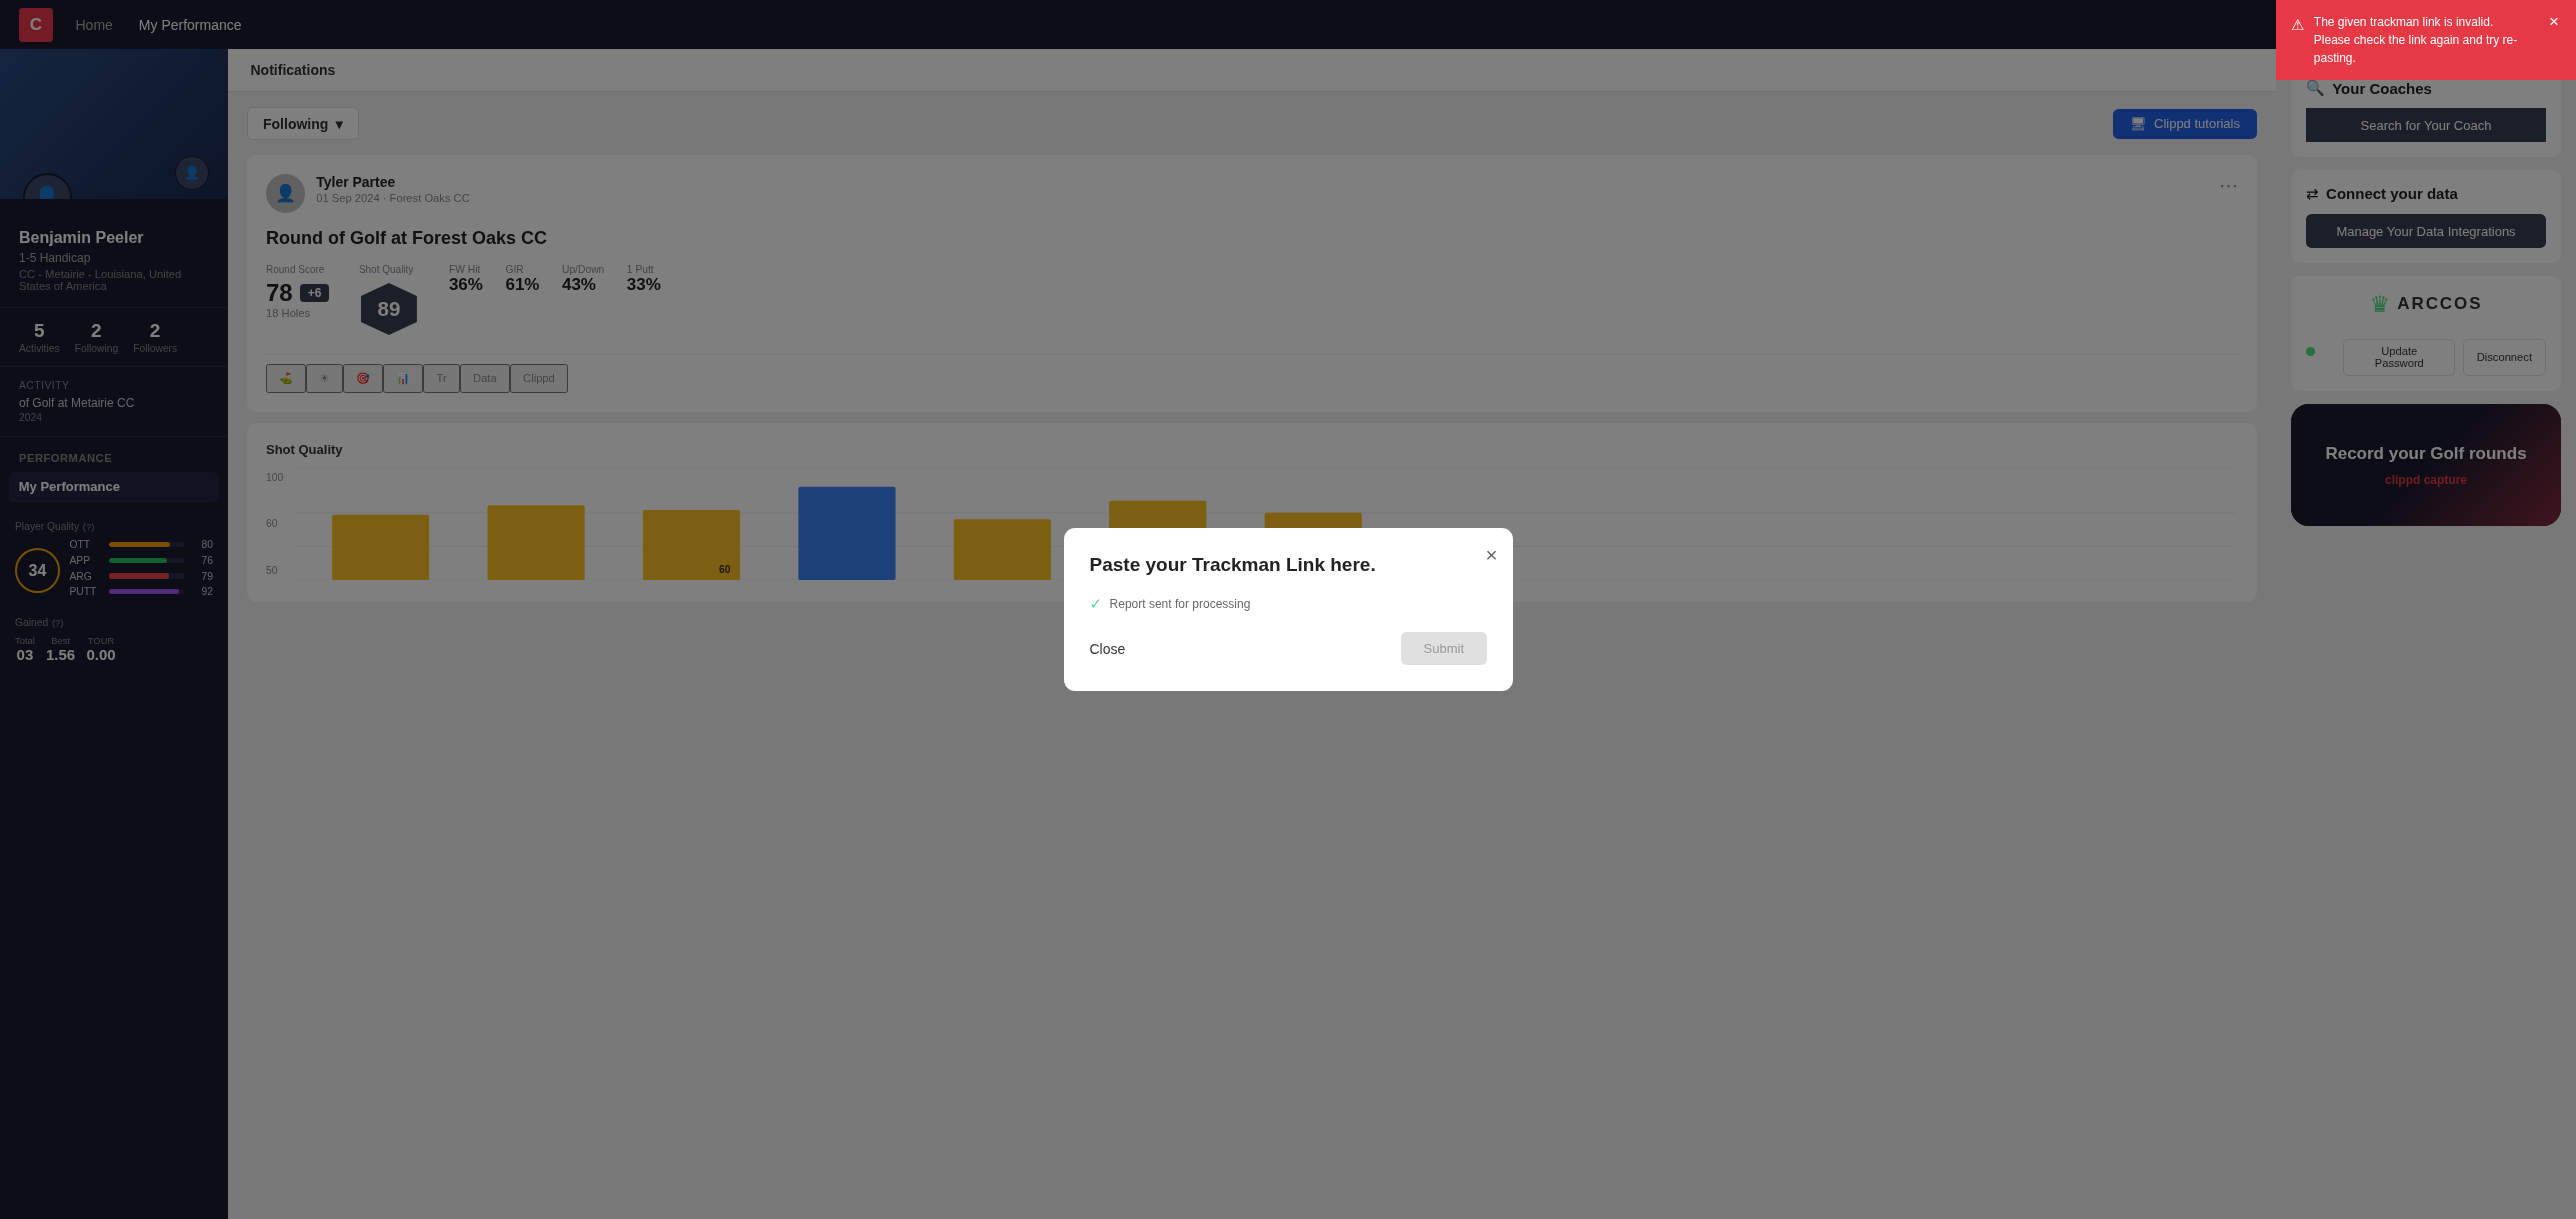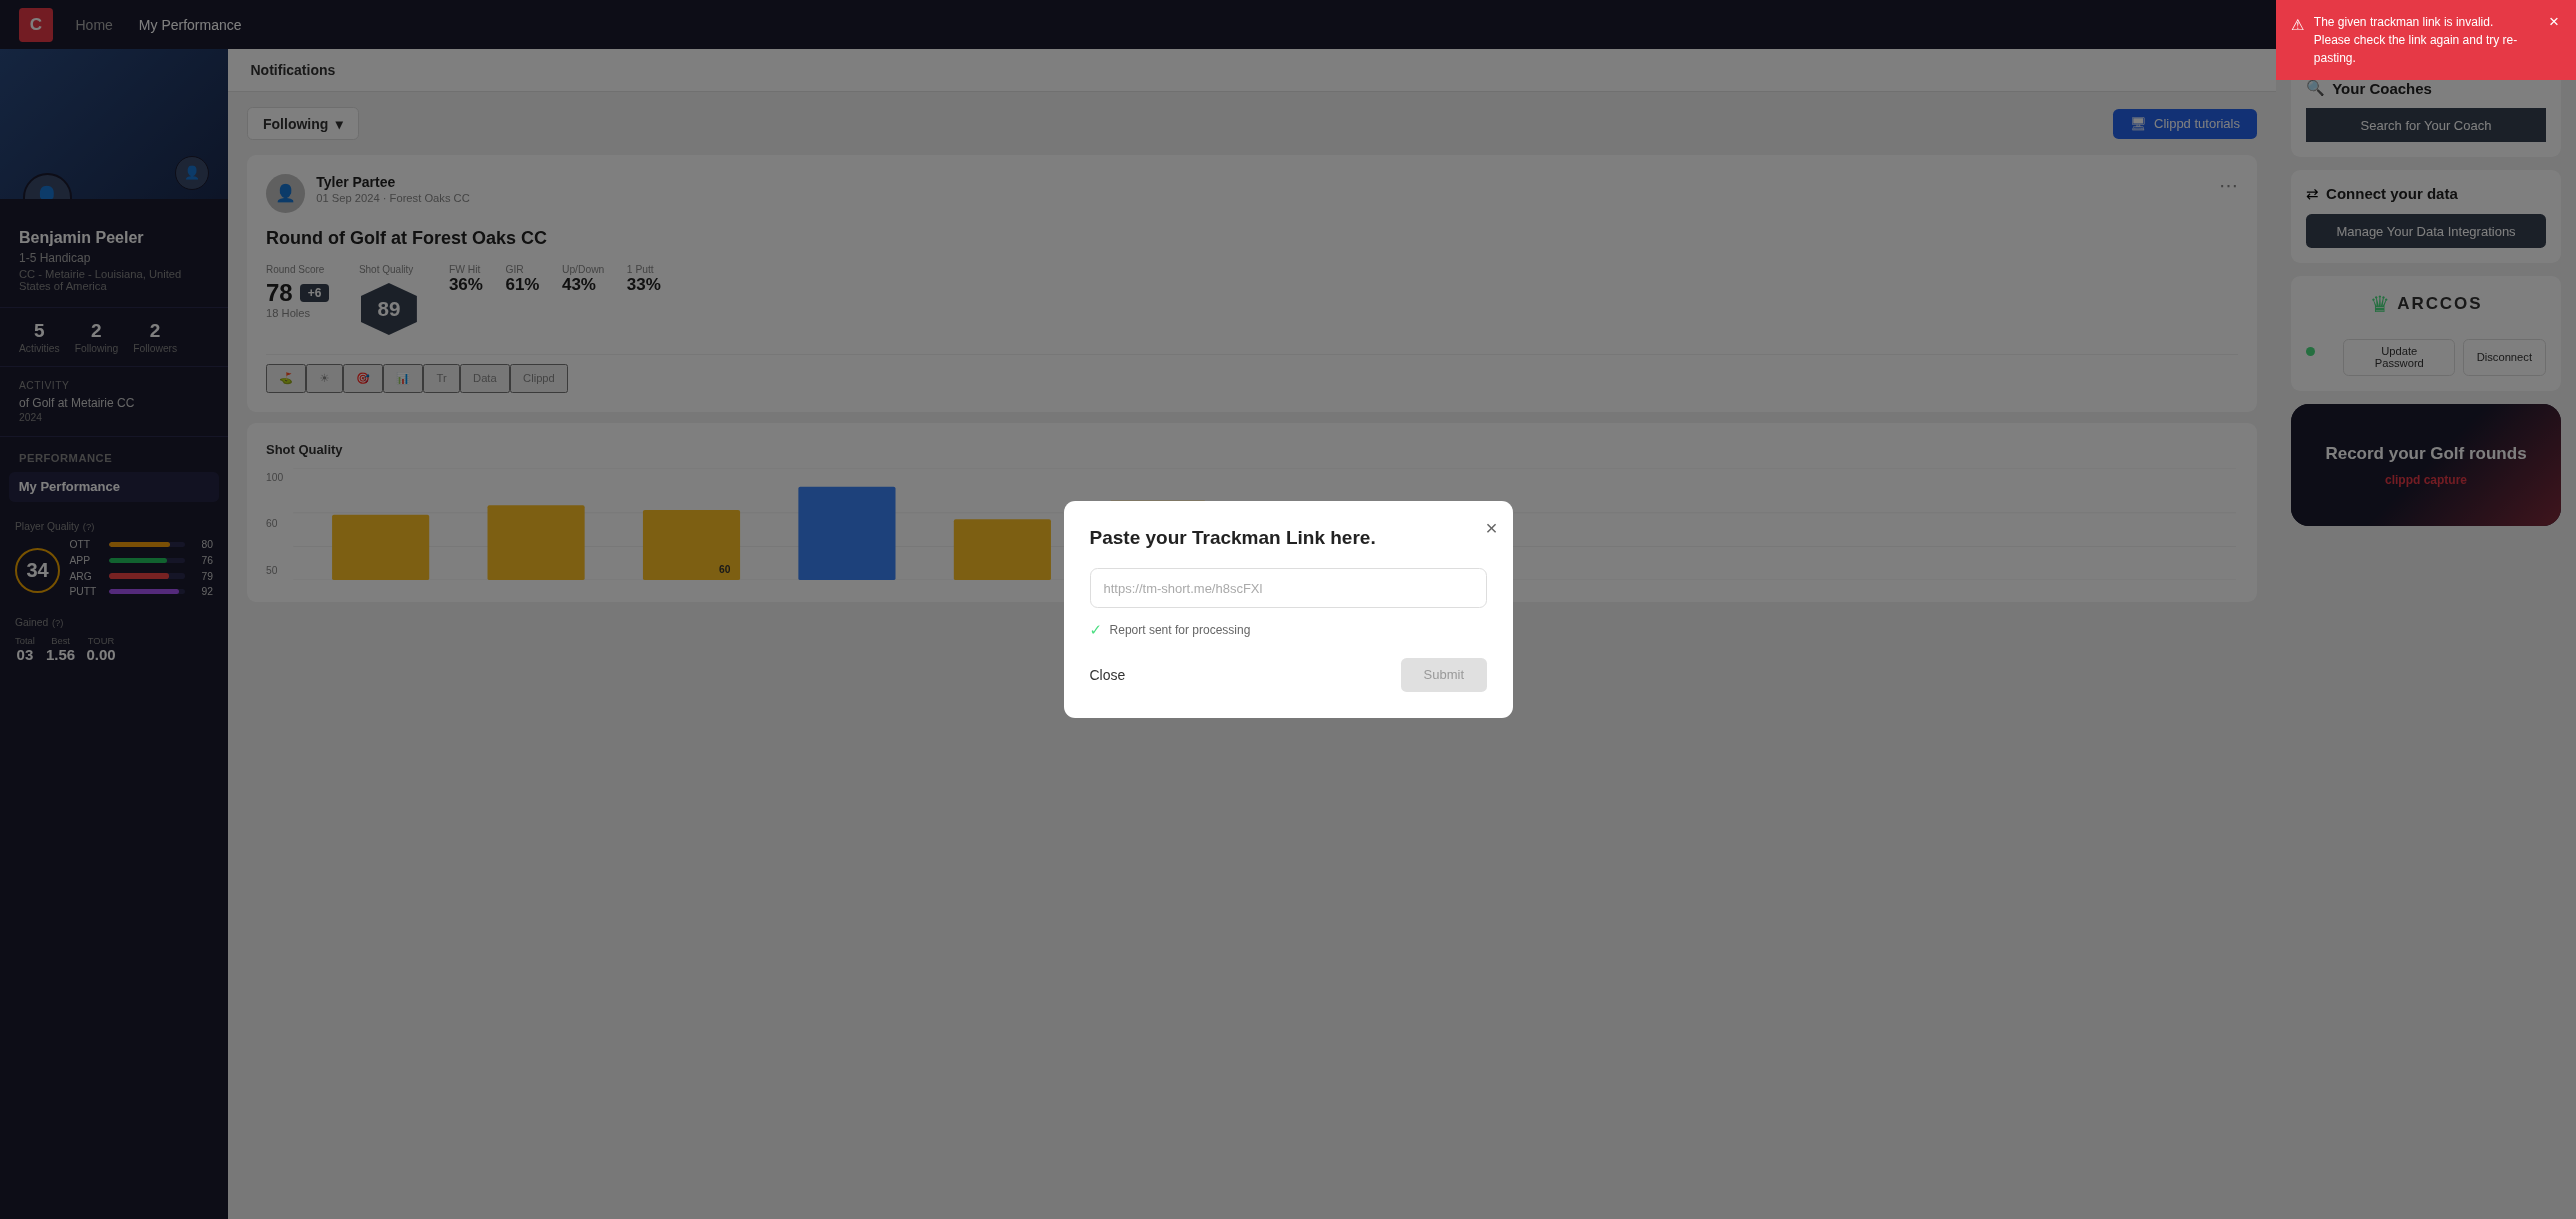"34" .pq-circle { font-size: 20px -> 16px }
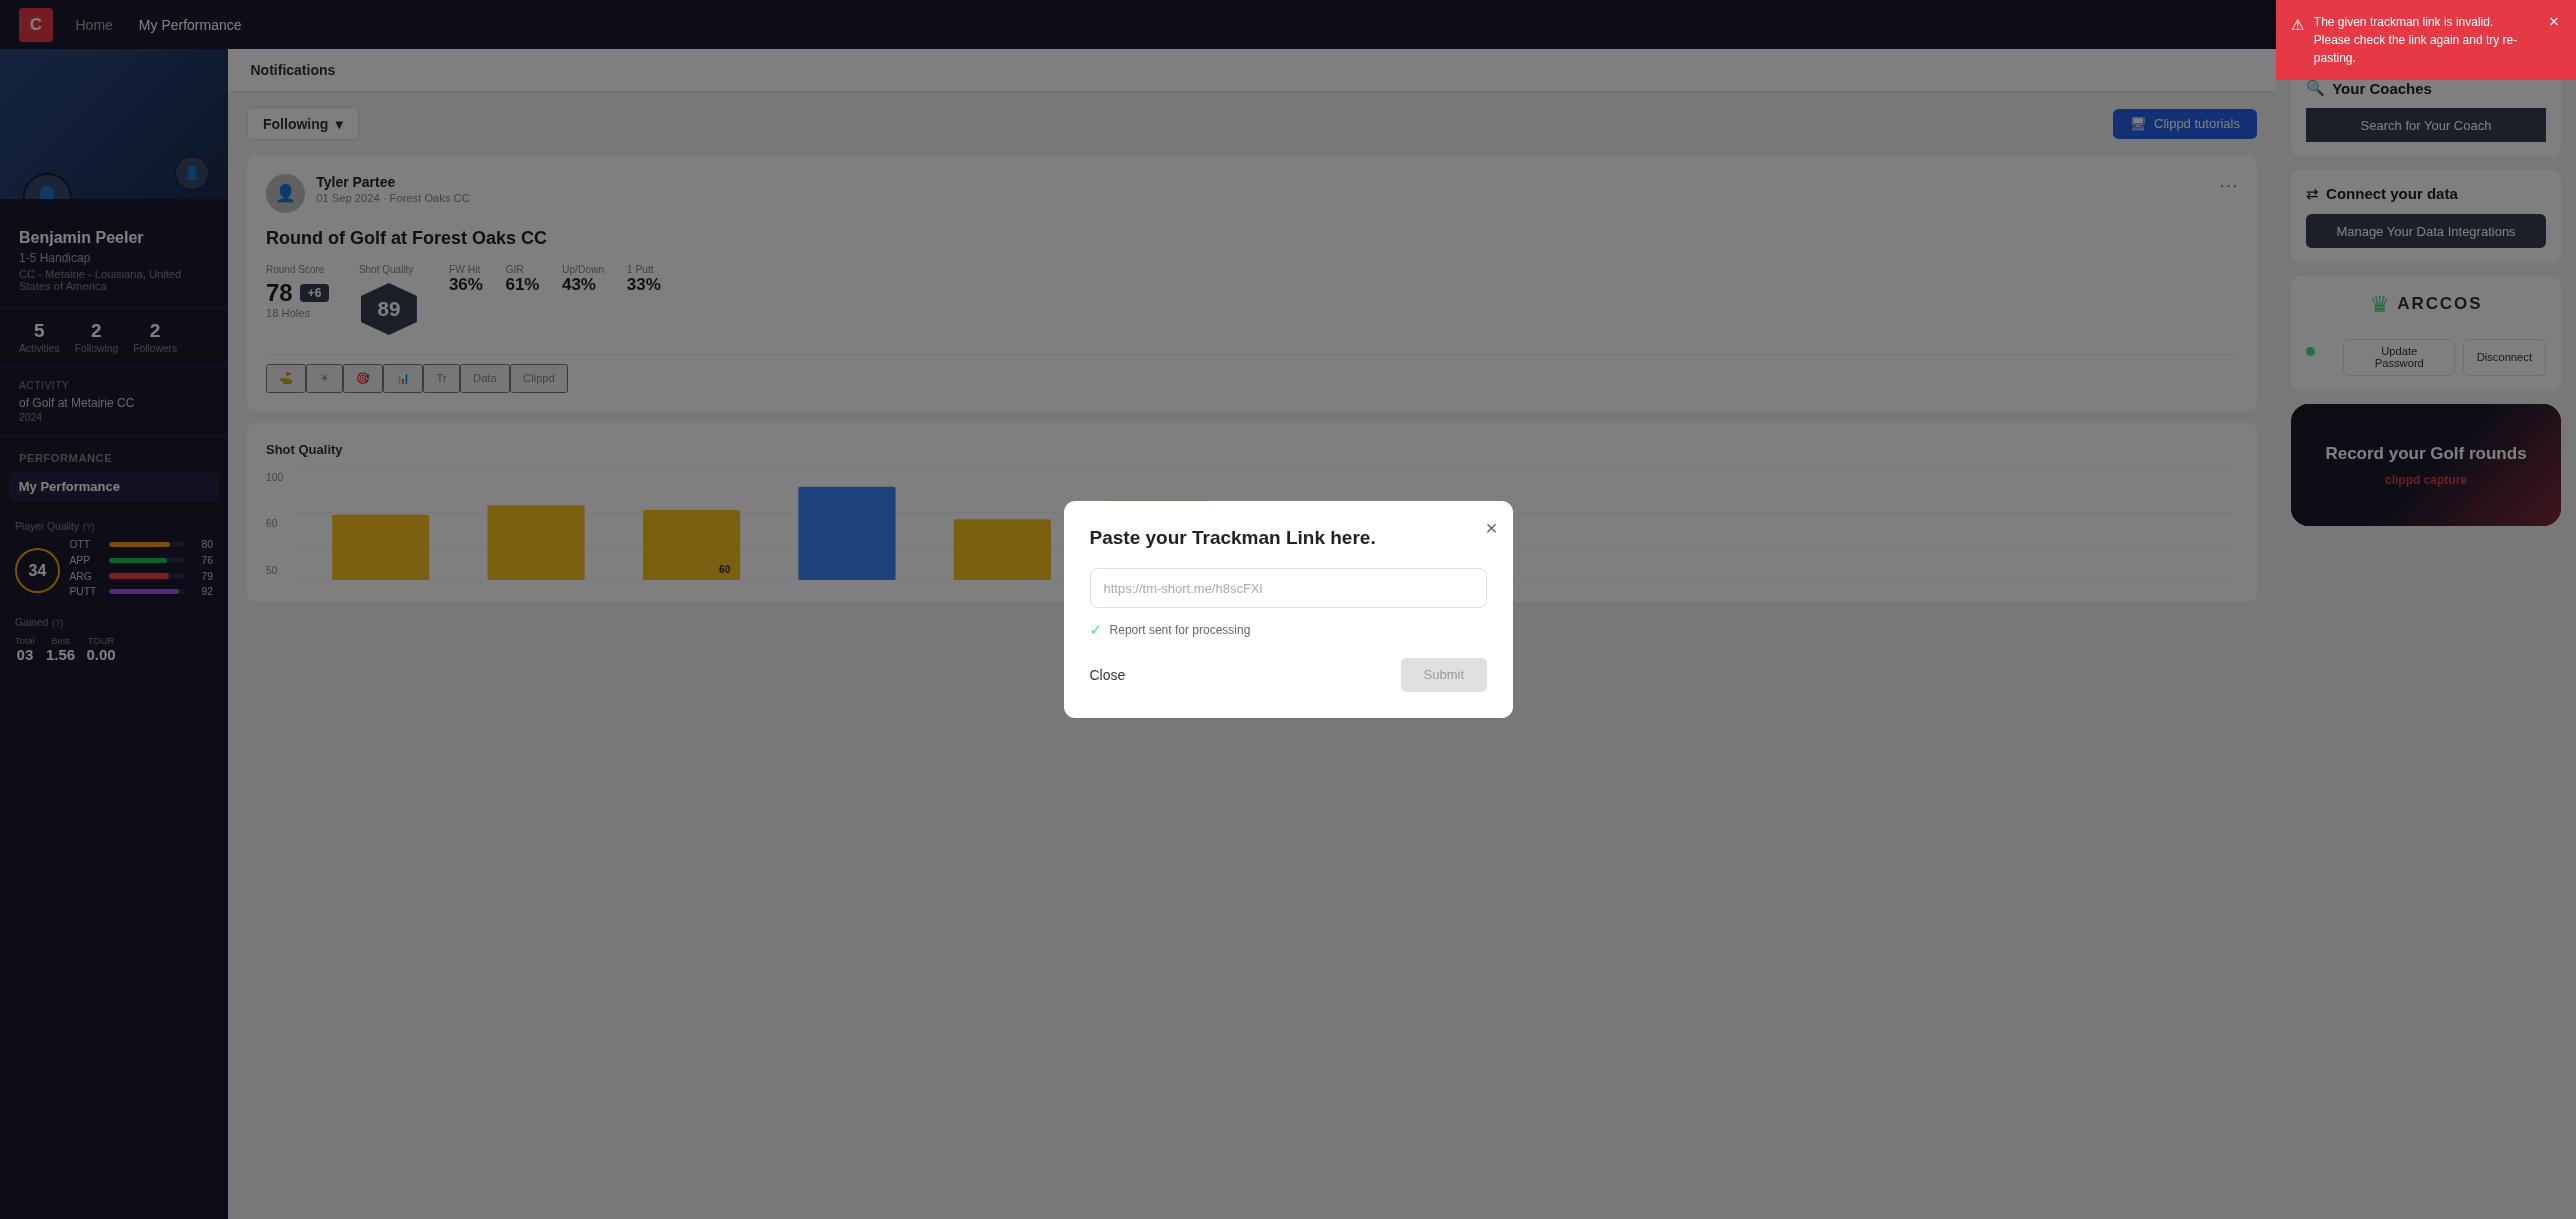"https://tm-short.me/h8scFXl" input.modal-input { html: <input> -> none }
